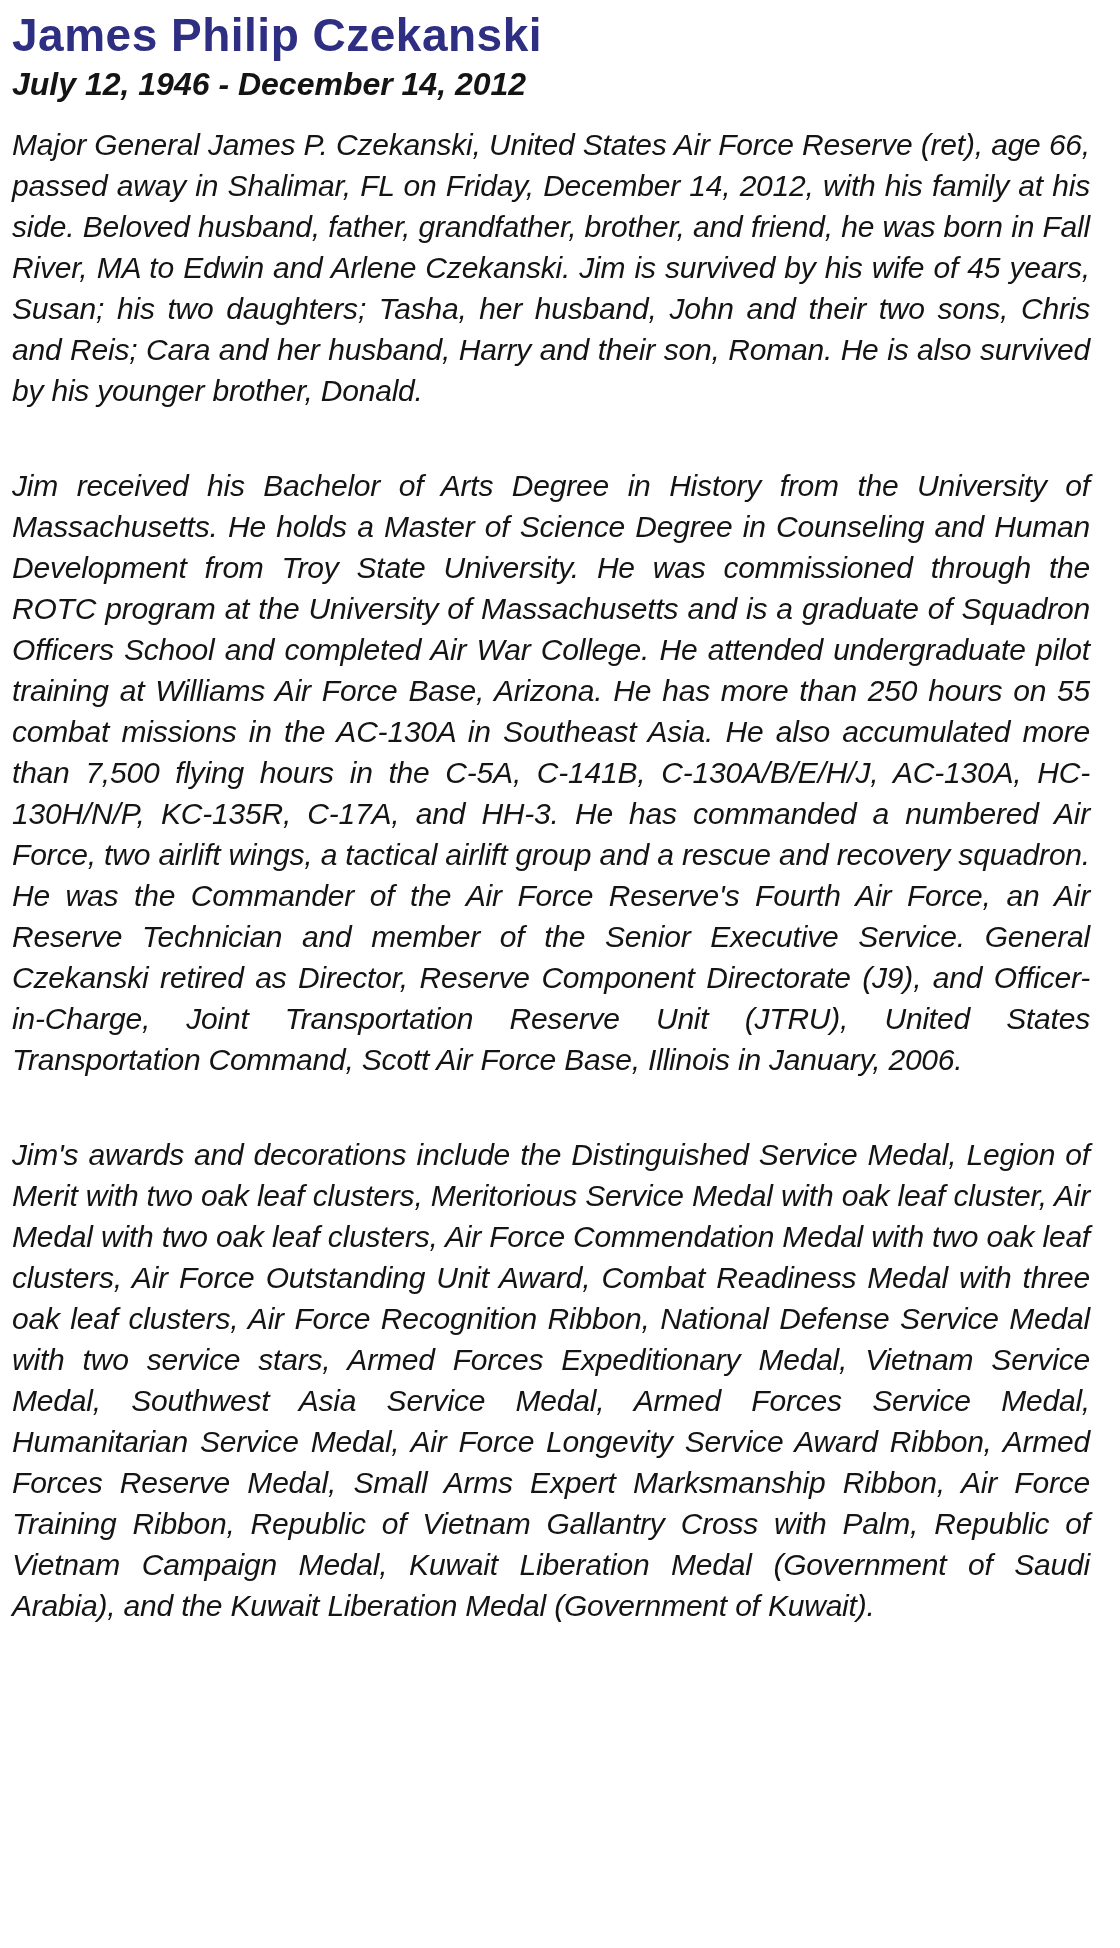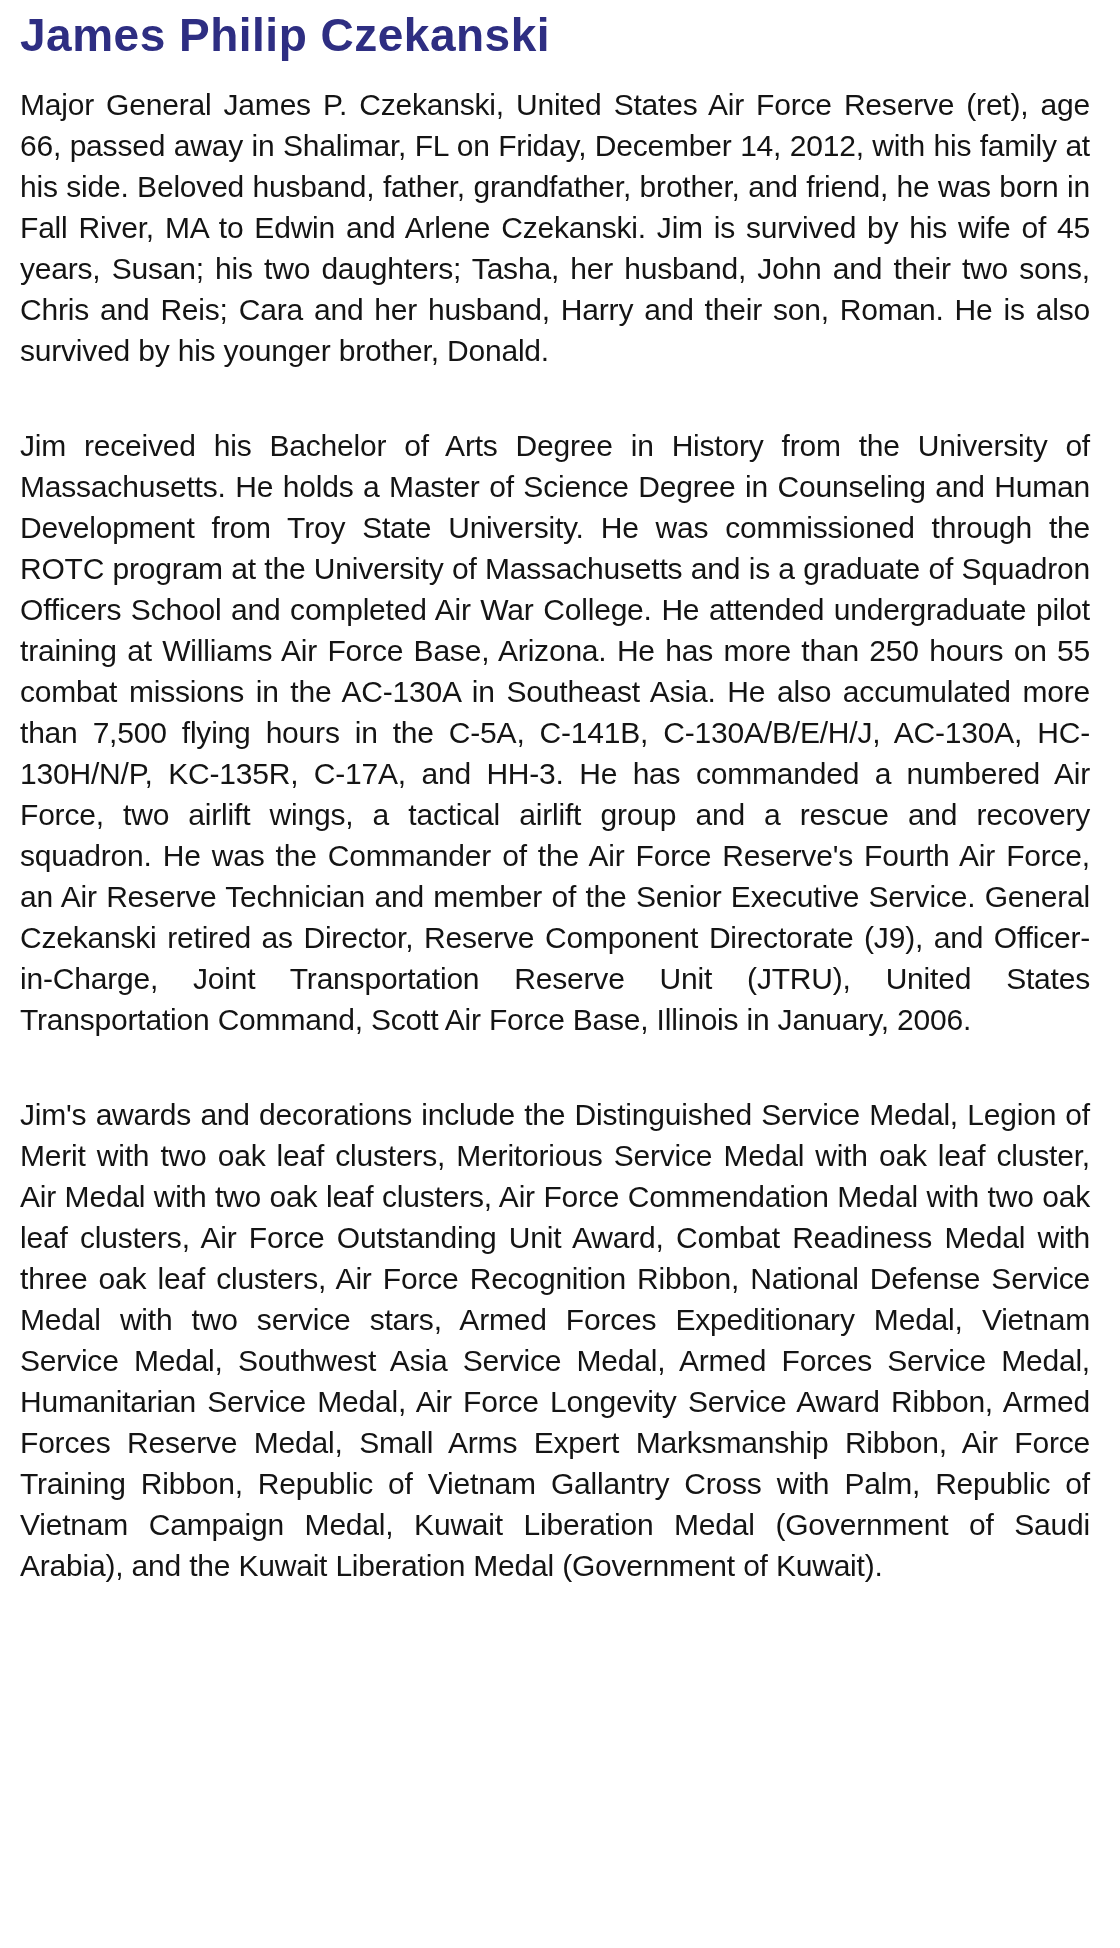"James Philip Czekanski" .doc { padding: 10px 30px 40px 20px -> 10px 30px 40px 12px }
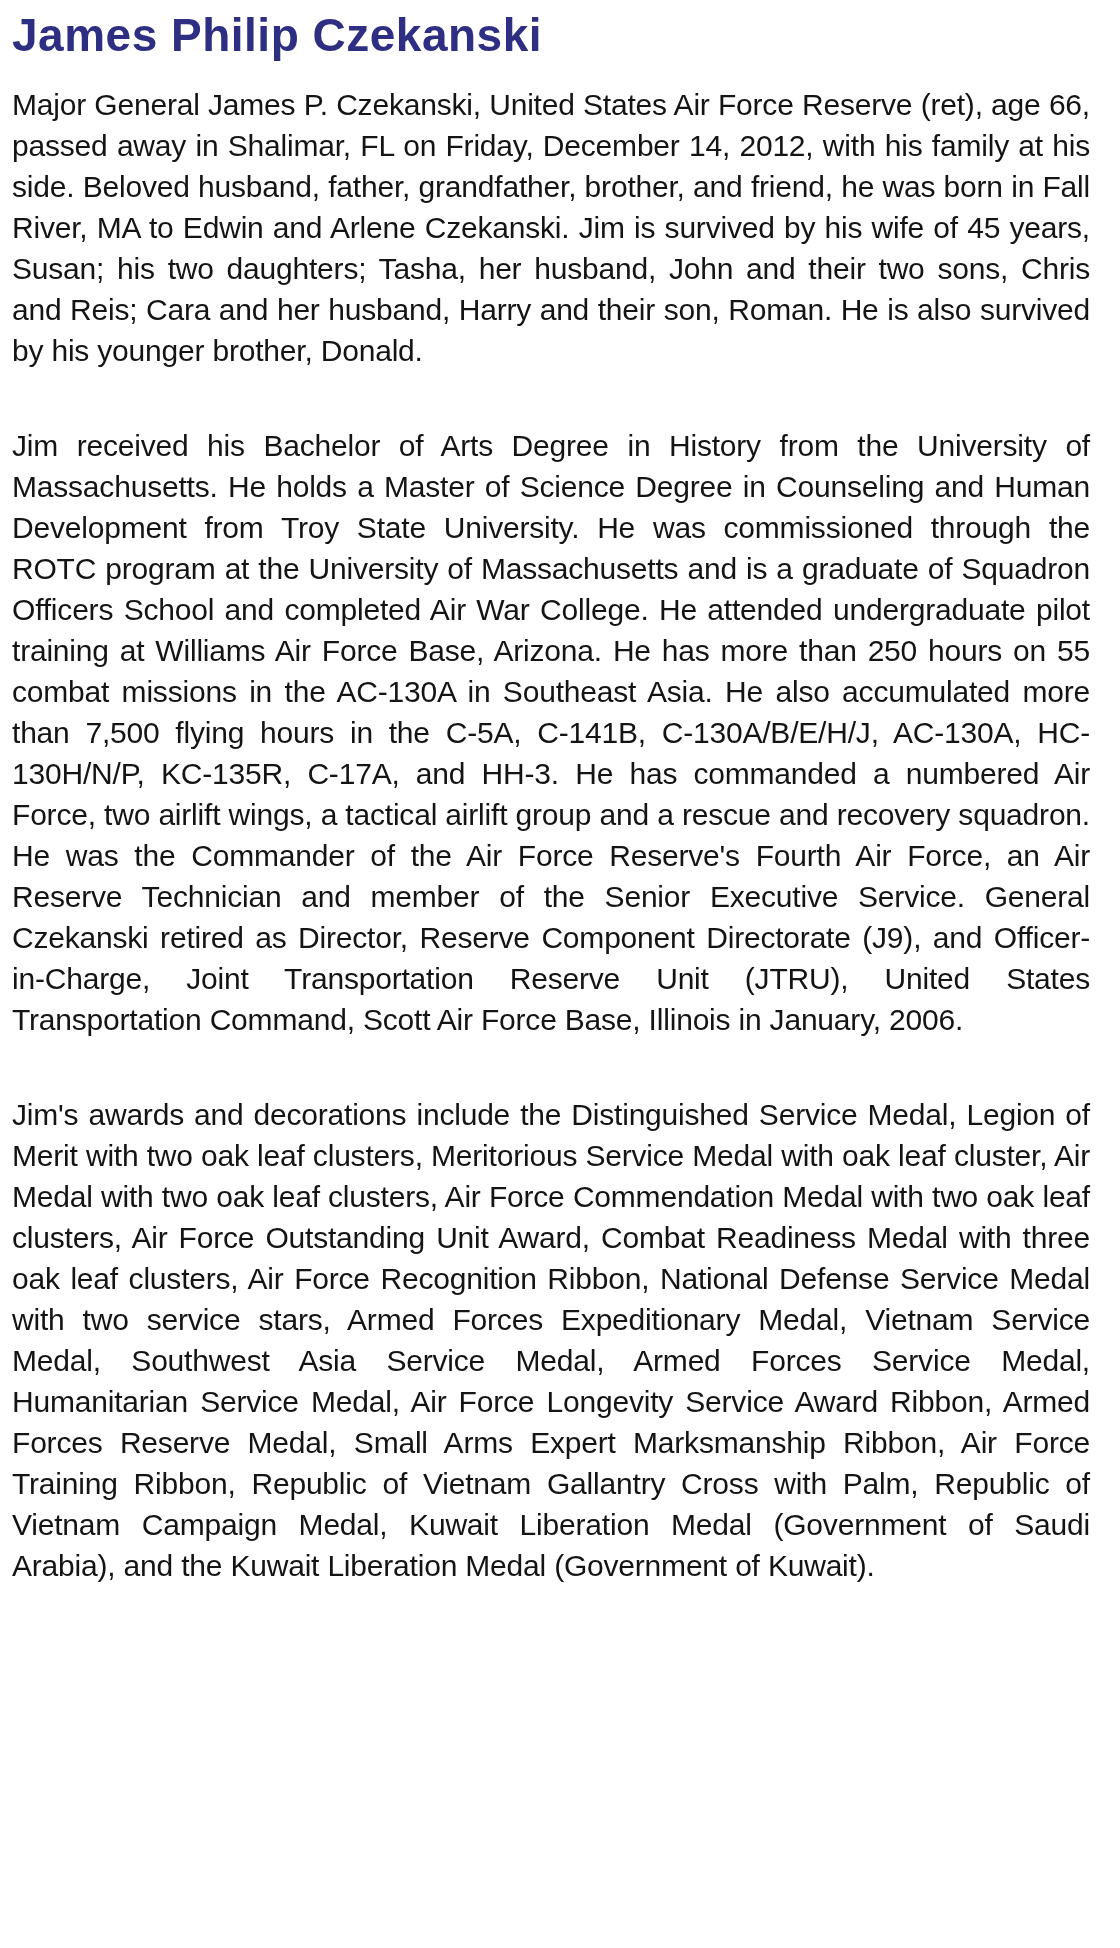"July 12, 1946 - December" div.doc-dates { html: none -> <div>July 12, 1946 - December 14, 2012</div> }
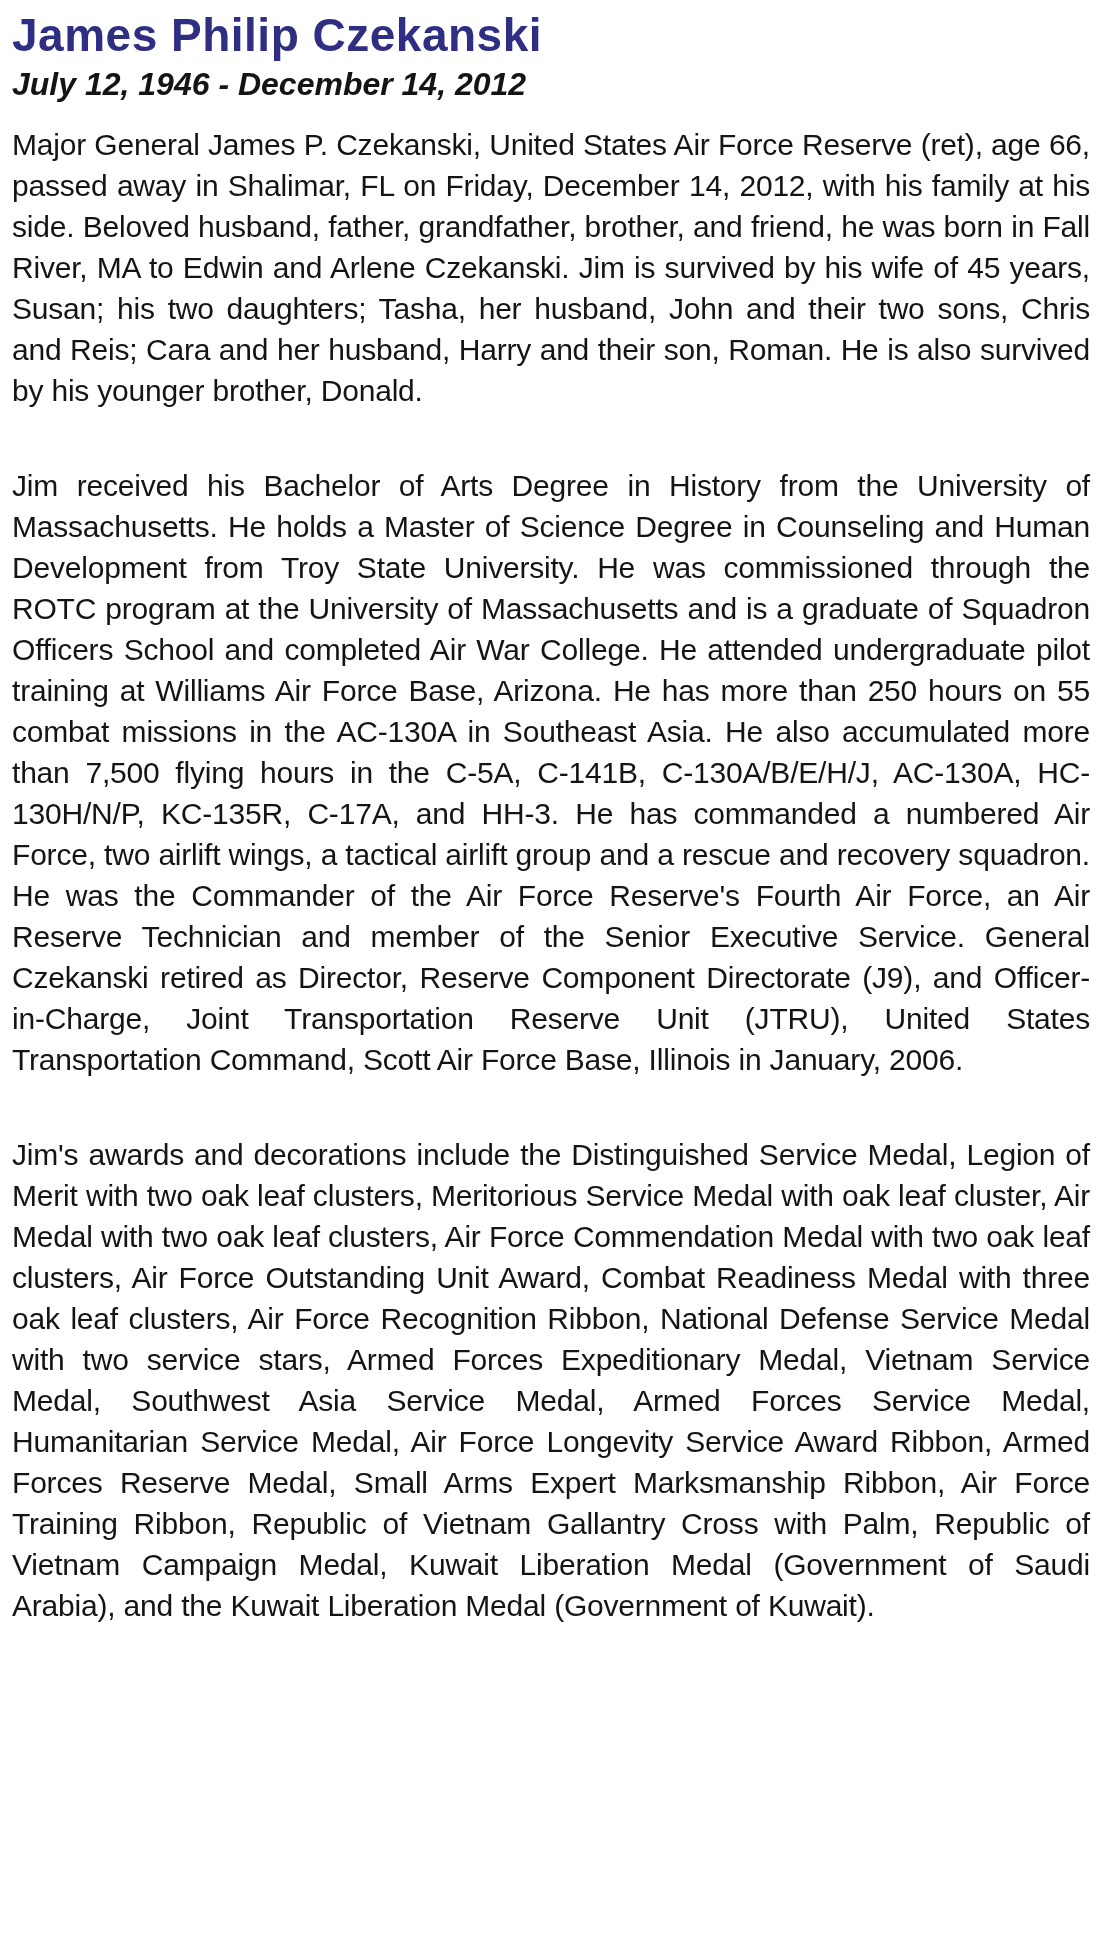"Major General James P. Czekanski," .doc-body { font-style: none -> italic }
